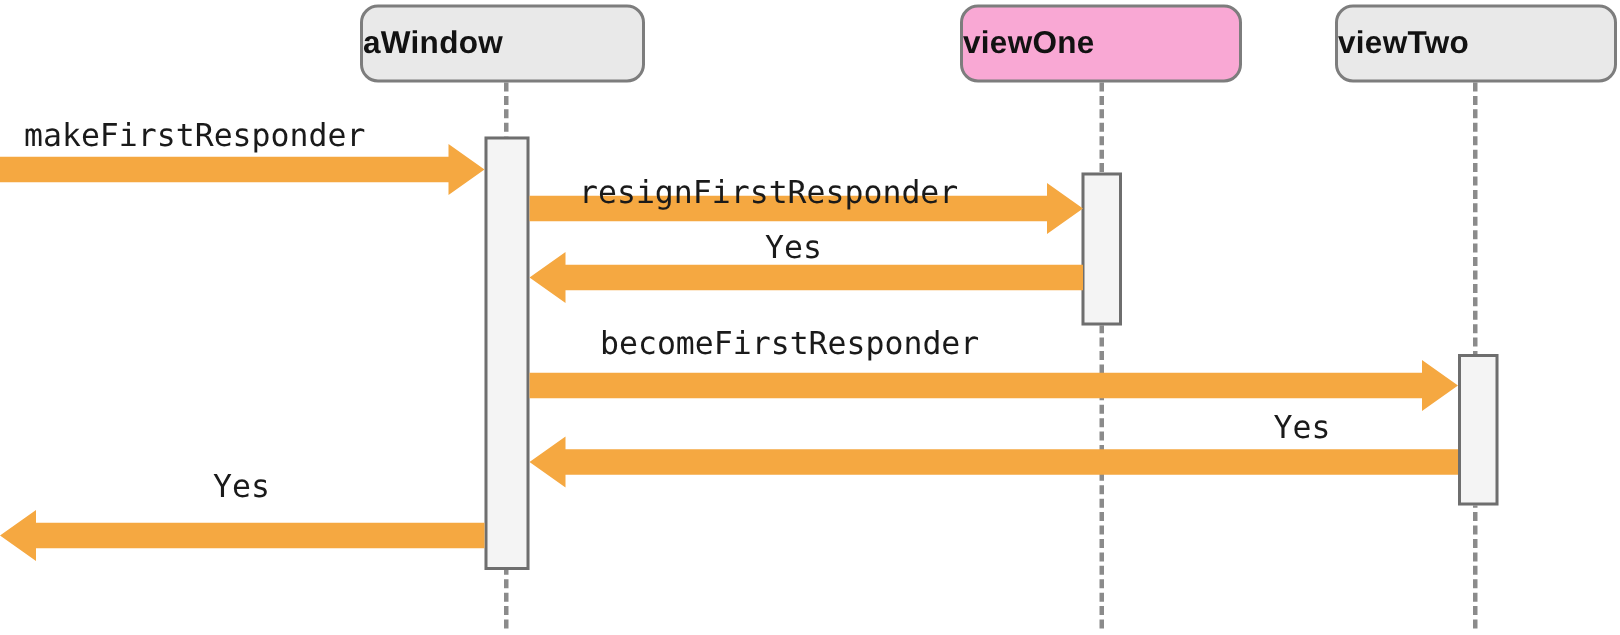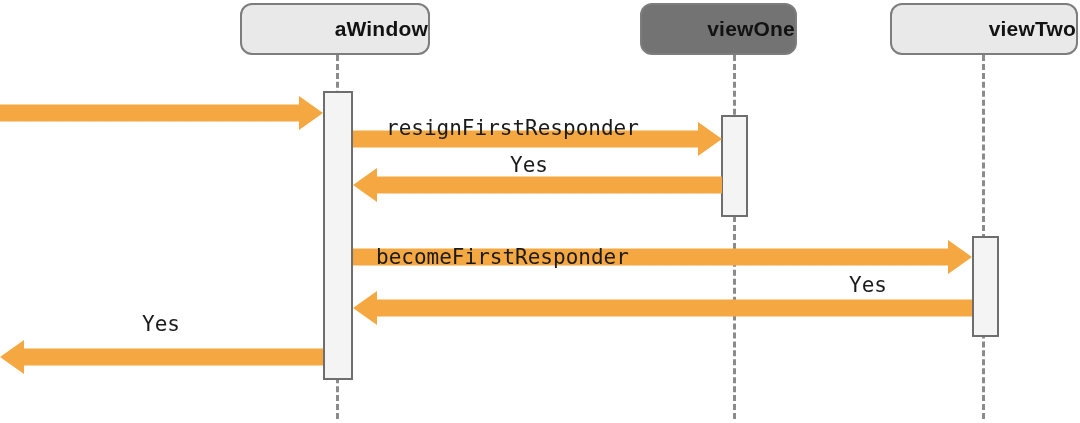"aWindow" .lifeline-head { justify-content: flex-end -> flex-start }
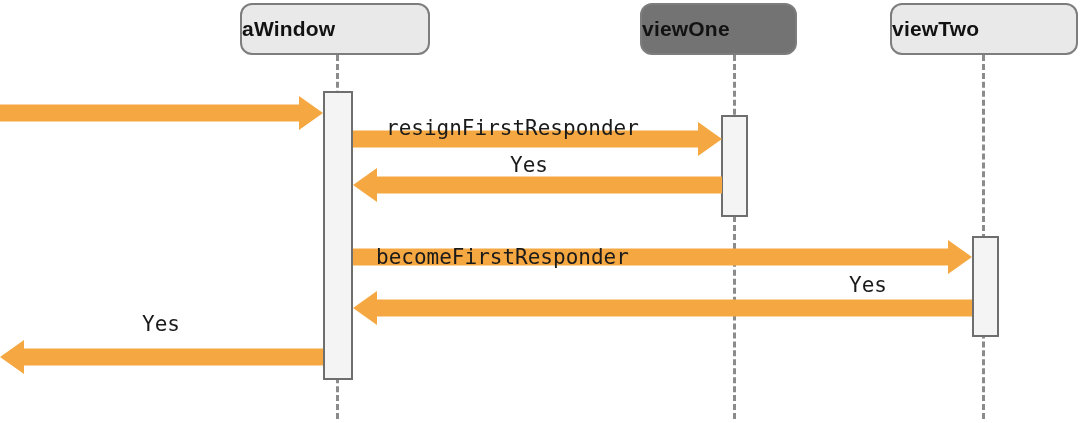"viewOne" div.lifeline-head { background: #737373 -> #f9a8d4; width: 157px -> 188px }
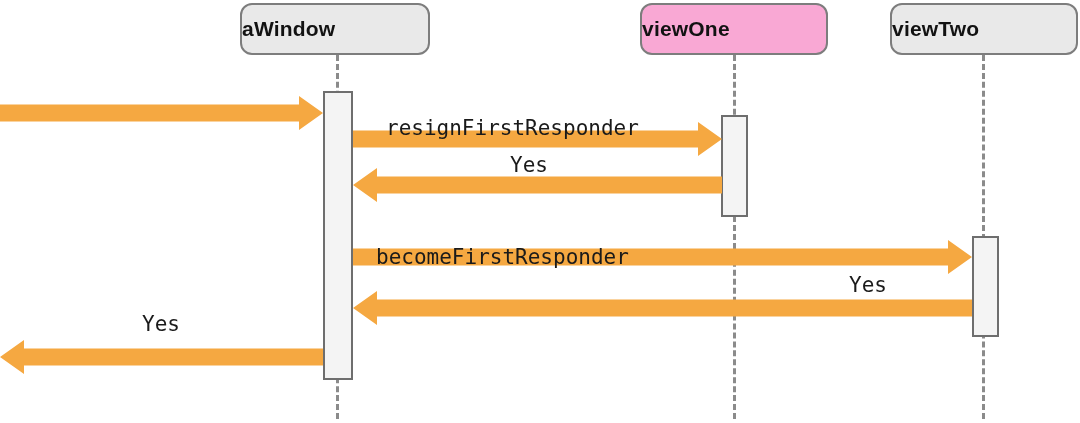"makeFirstResponder" div.msg-label { html: none -> <div>makeFirstResponder</div> }
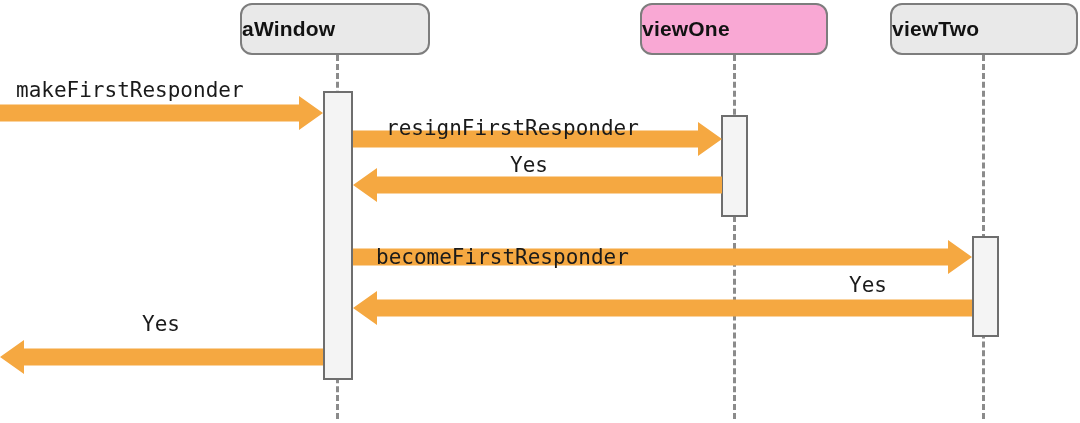"becomeFirstResponder" div.msg-label { left: 376px -> 400px; margin-top: 28px -> none }
